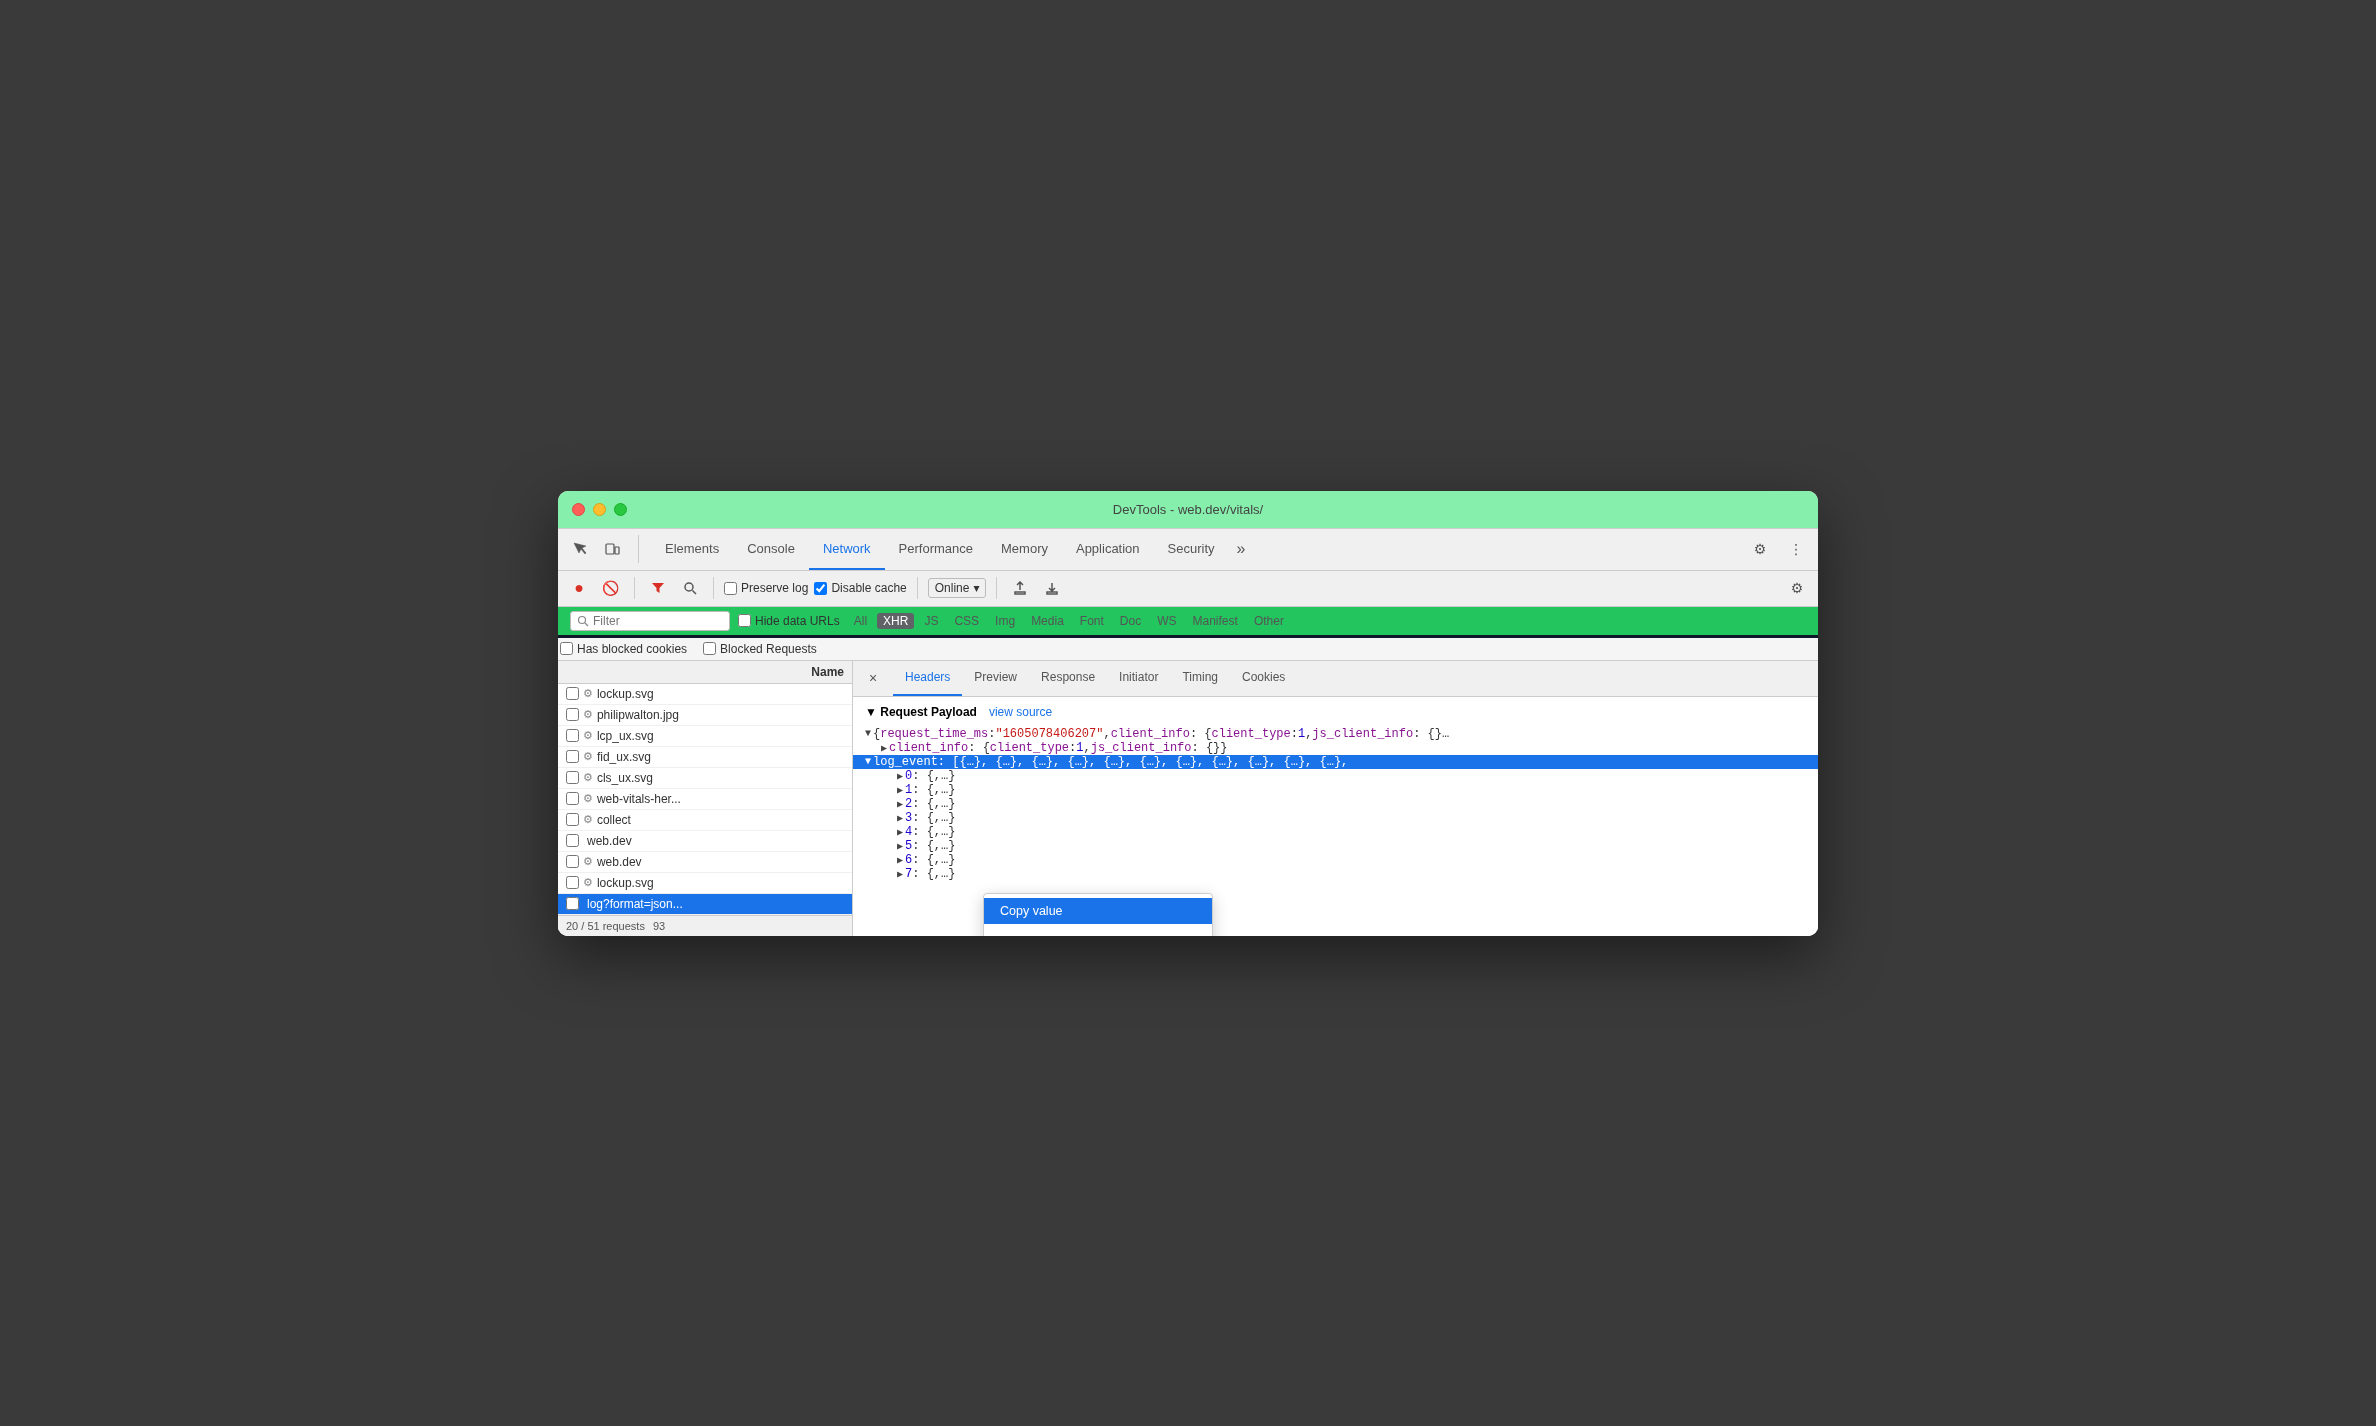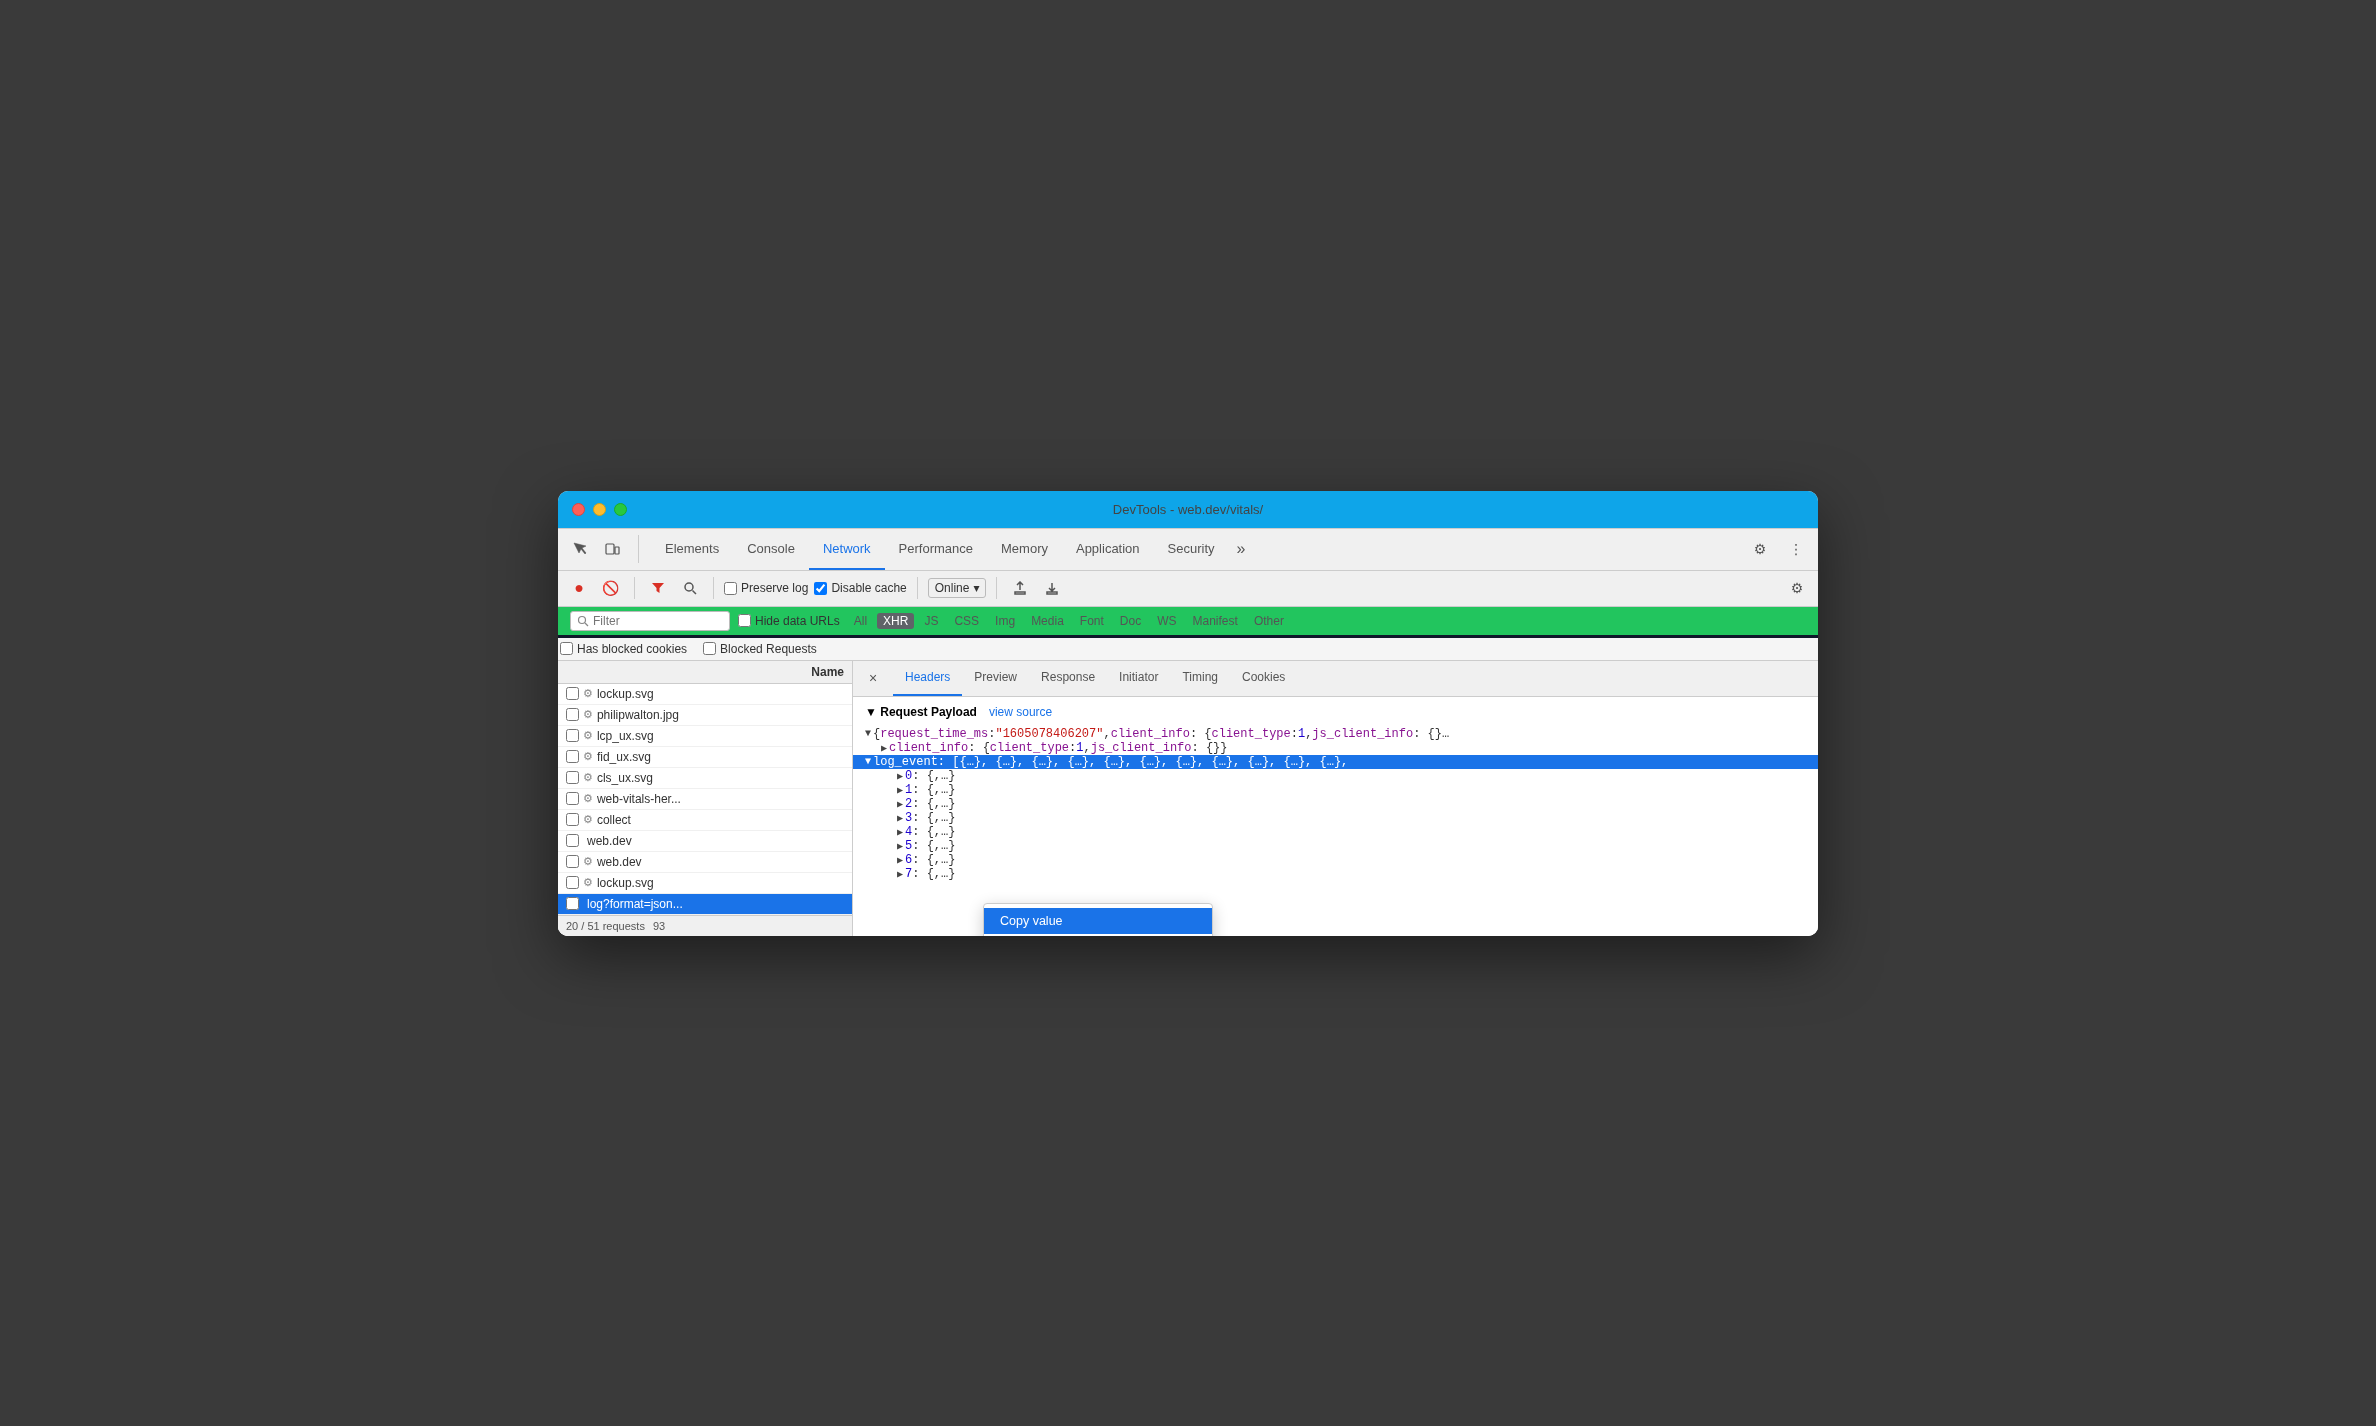"DevTools - web.dev/vitals/" .titlebar { background: #0ea5e9 -> #86efac }
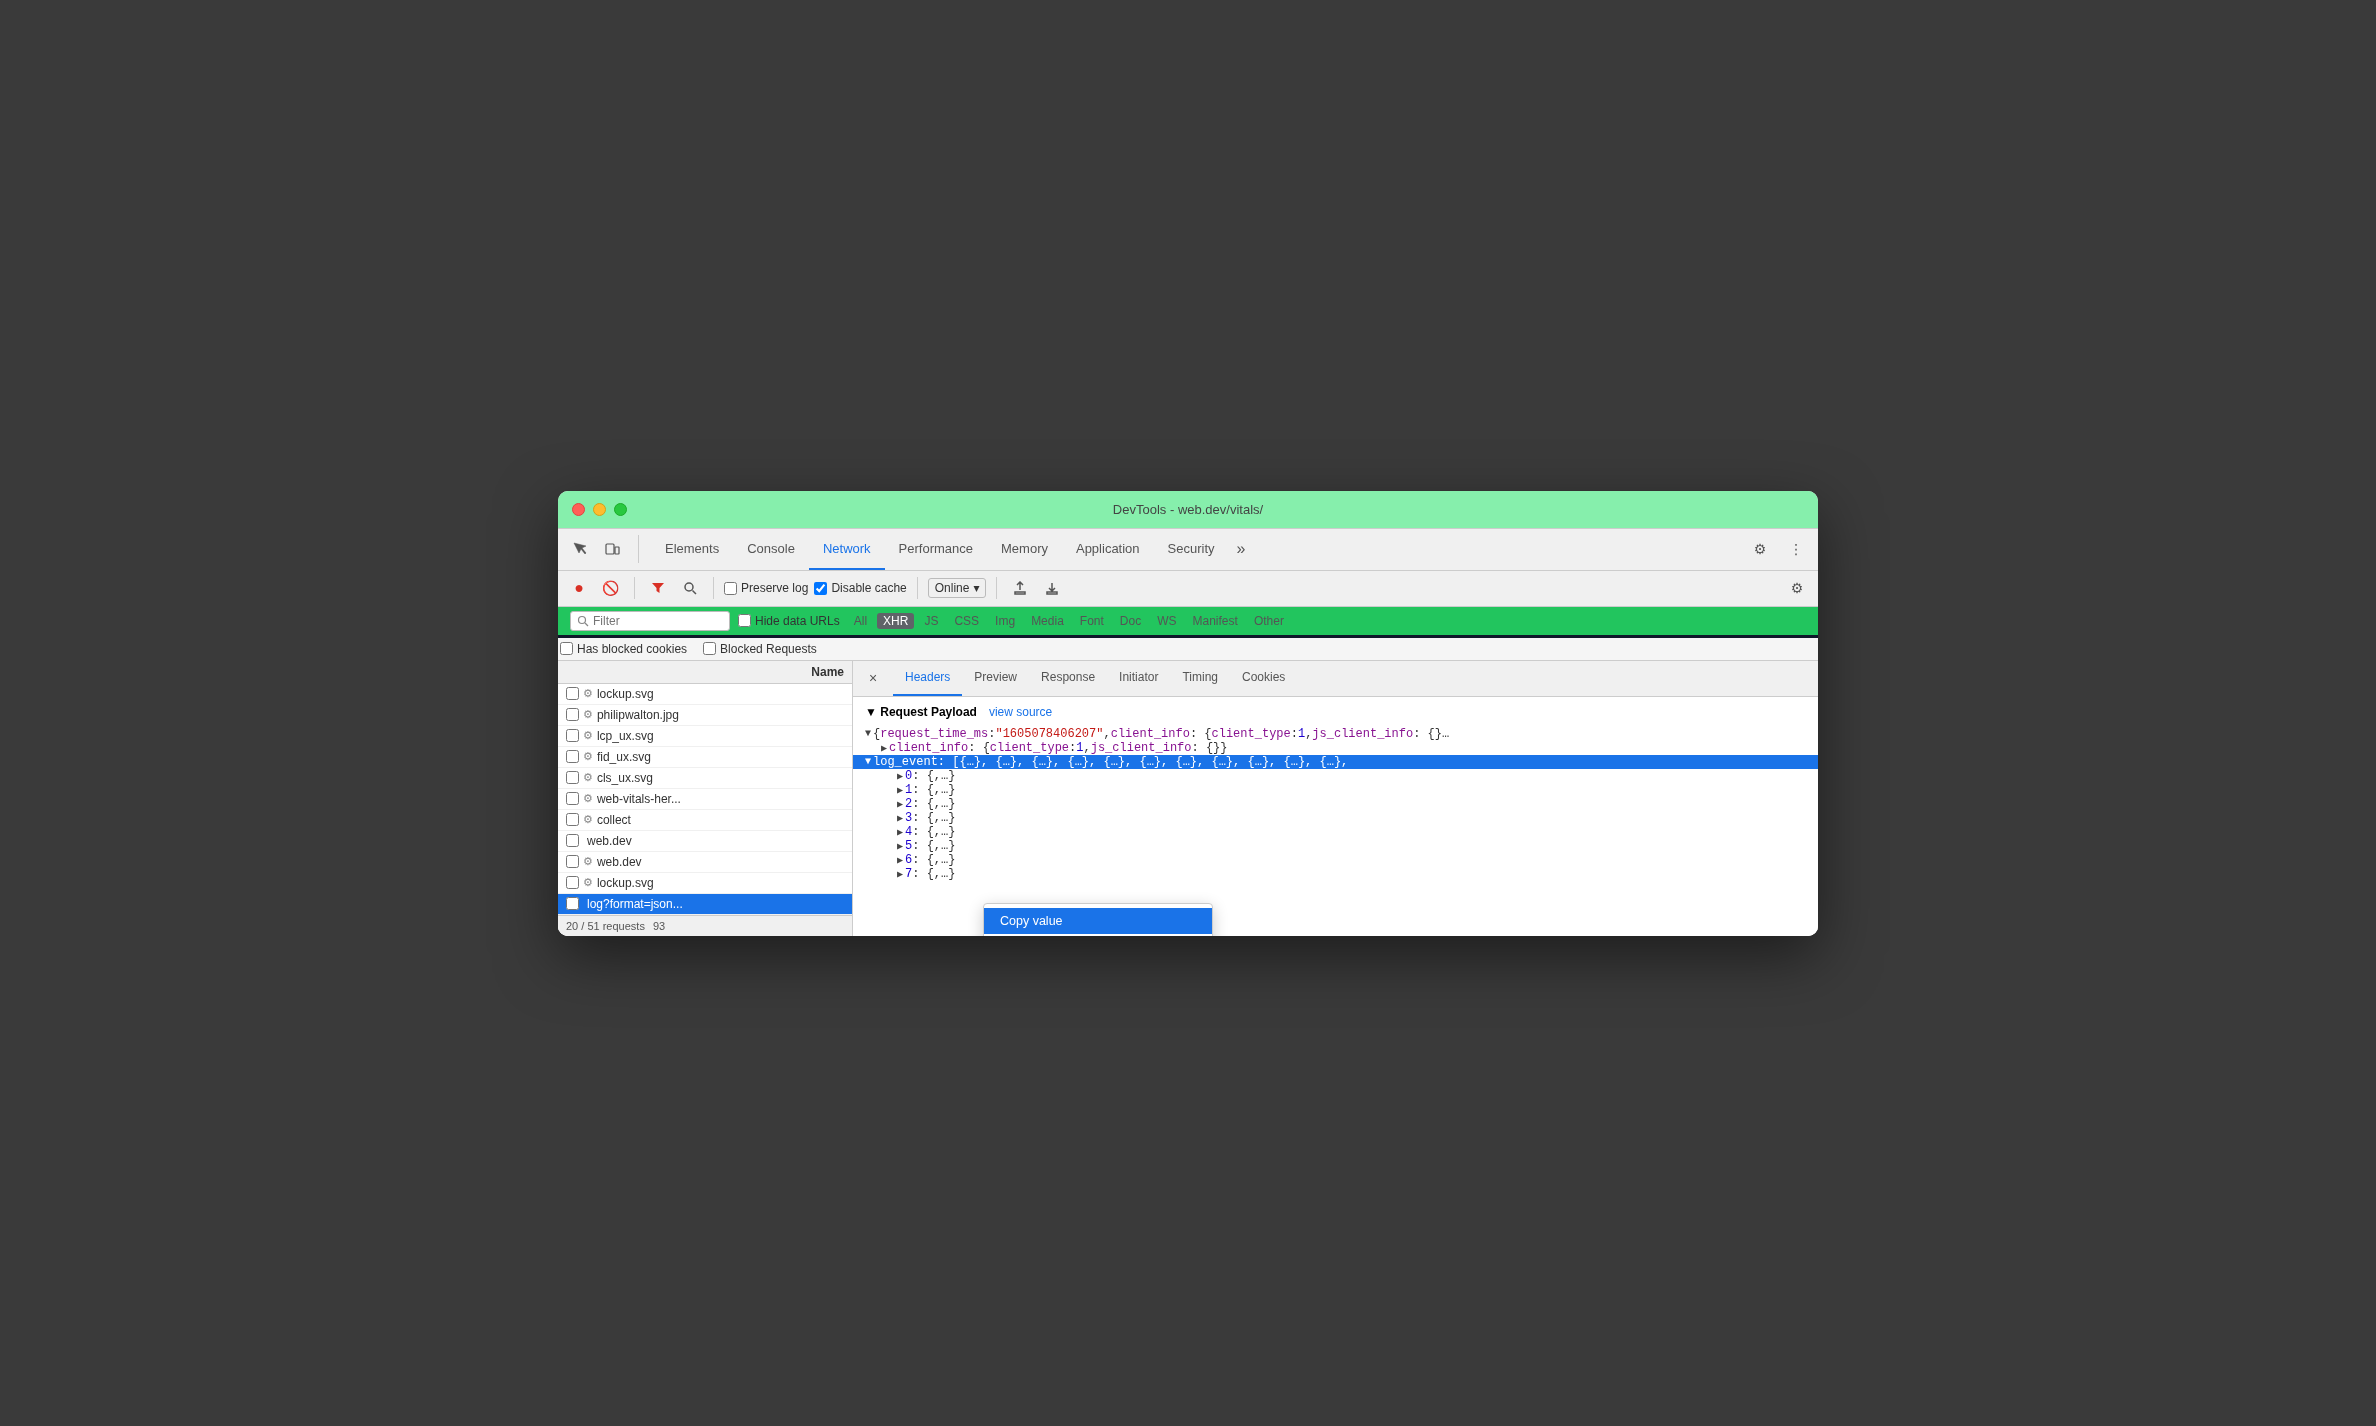"Copy value" .context-menu { top: 148px -> 138px }
